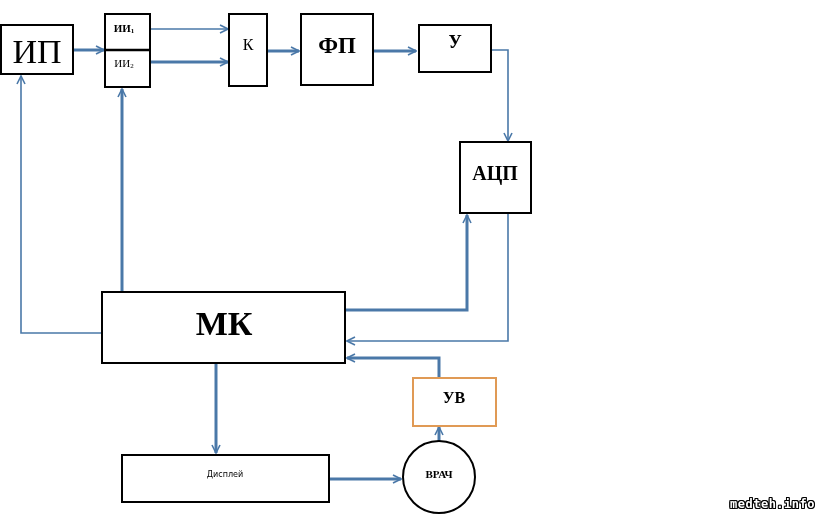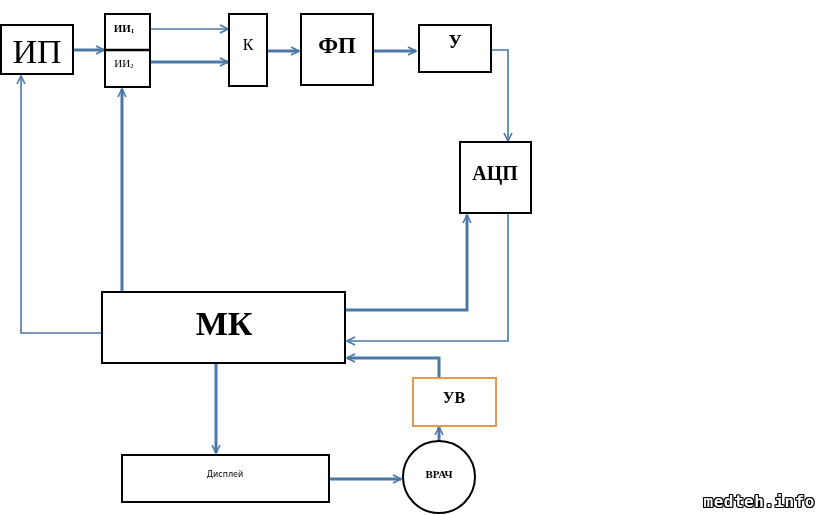"medteh.info" .watermark { font-size: 16px -> 12px }
